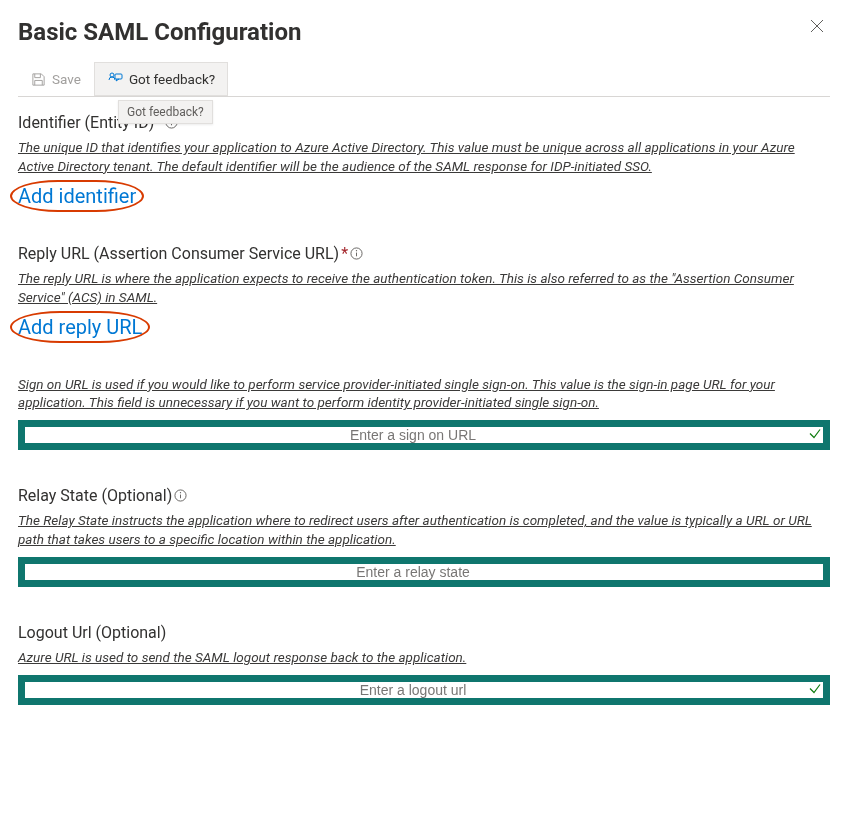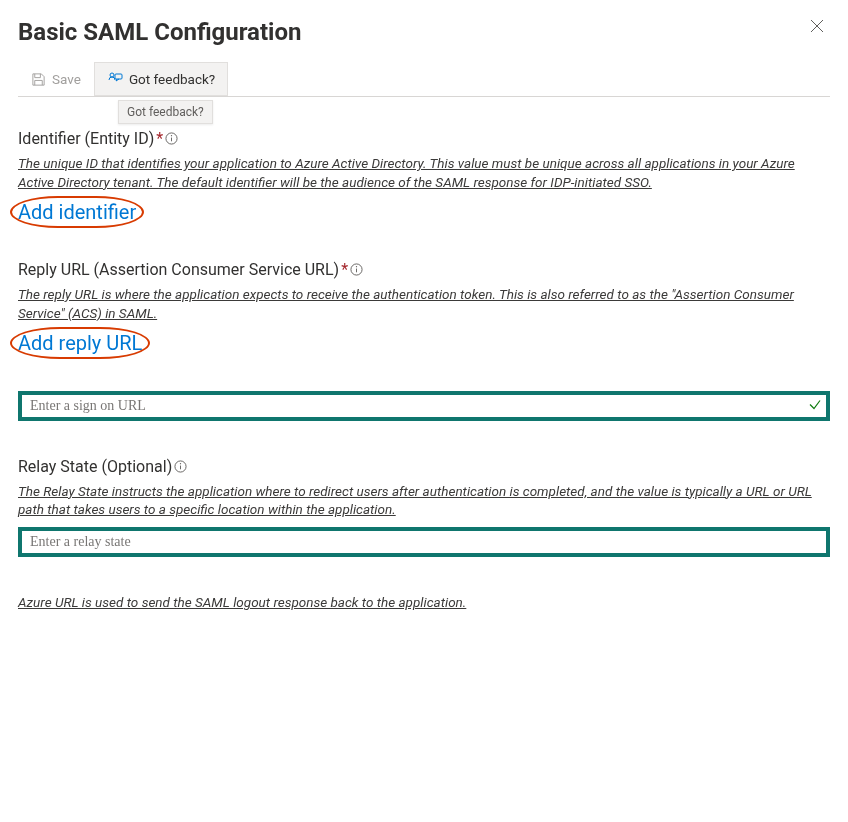"Save" .toolbar { margin-bottom: 32px -> 16px }
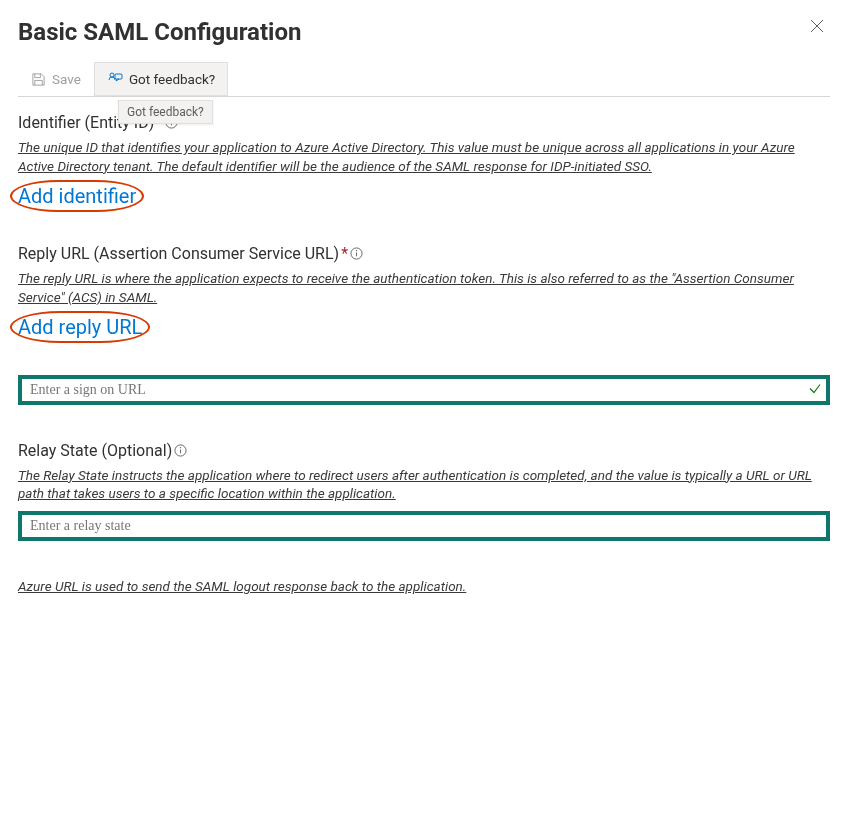"Sign on URL is used" p.section-desc { html: none -> <p>Sign on URL is used if you would like to perform service provider-initiated single sign-on. This value is the sign-in page URL for your application. This field is unnecessary if you want to perform identity provider-initiated single sign-on.</p> }
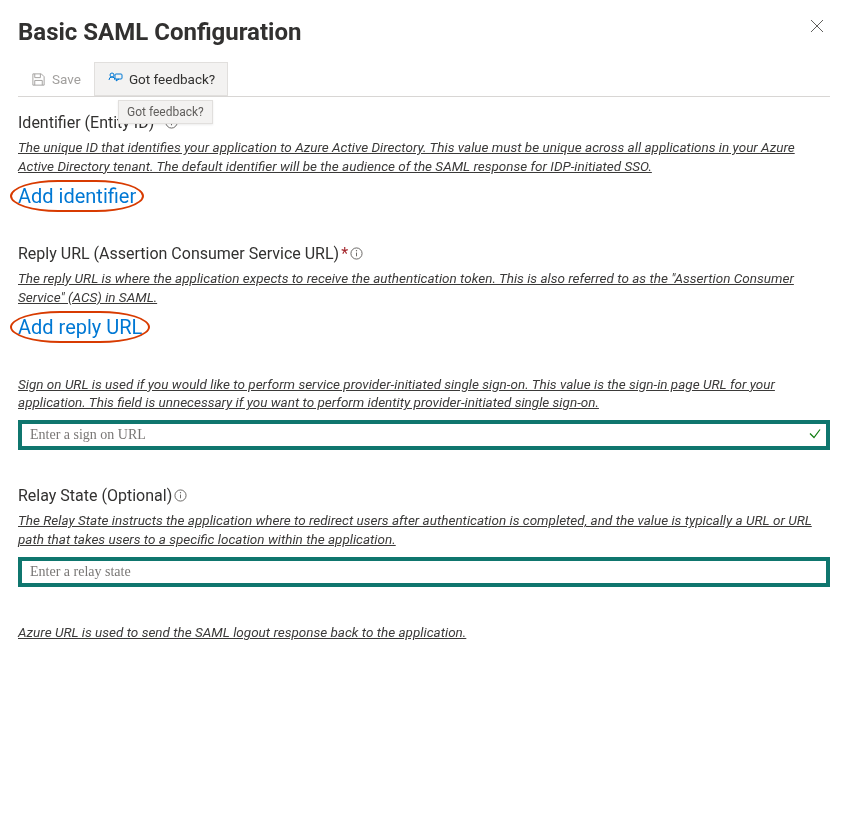"Enter a sign on URL" .text-input { border: 4px solid #0f766e -> 7px solid #0f766e; font-family: Liberation Serif, serif -> Liberation Sans, sans-serif; text-align: none -> center }
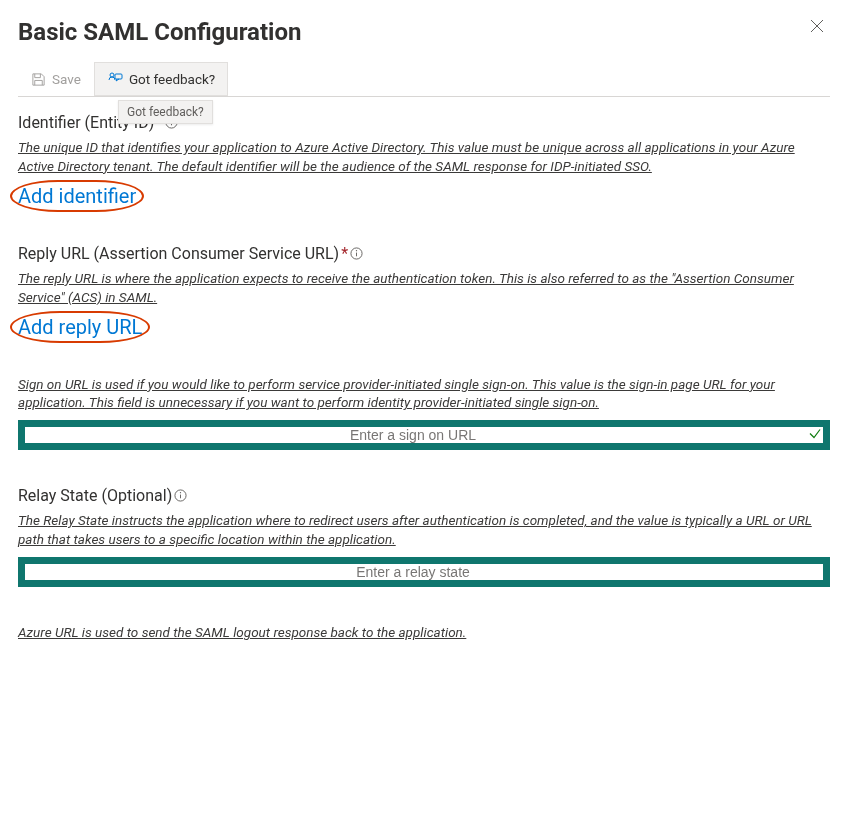"Logout Url (Optional)" h2.section-title { html: none -> <h2> <span>Logout Url (Optional)</span> </h2> }
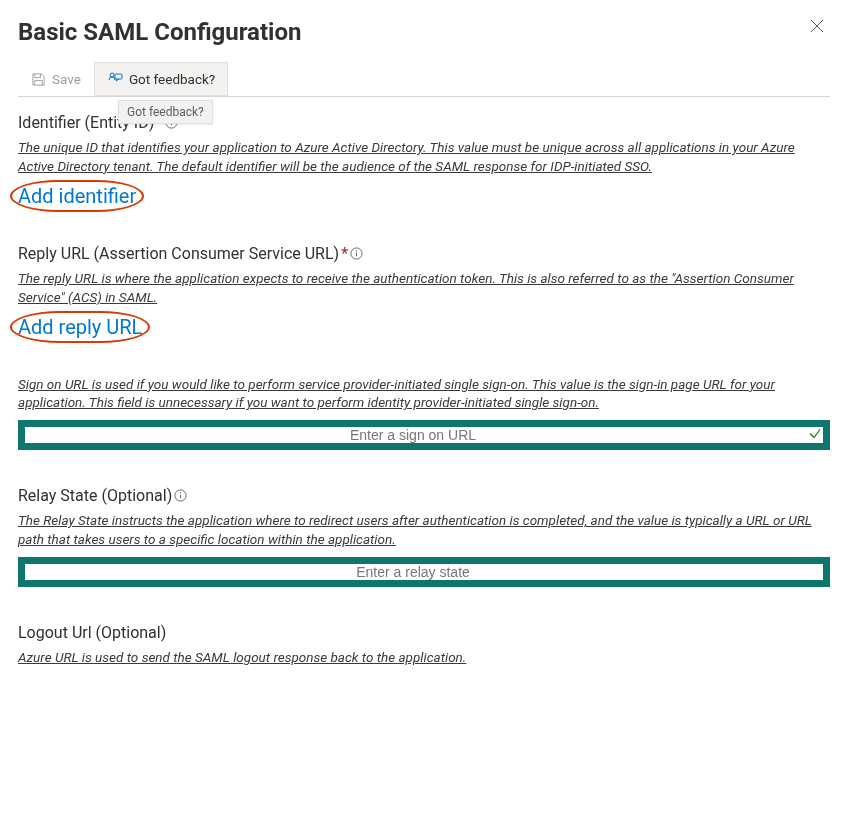"Enter a logout url" div.input-wrap { html: none -> <div> <input> <span> <svg> <path></path> </svg> </span> </div> }
